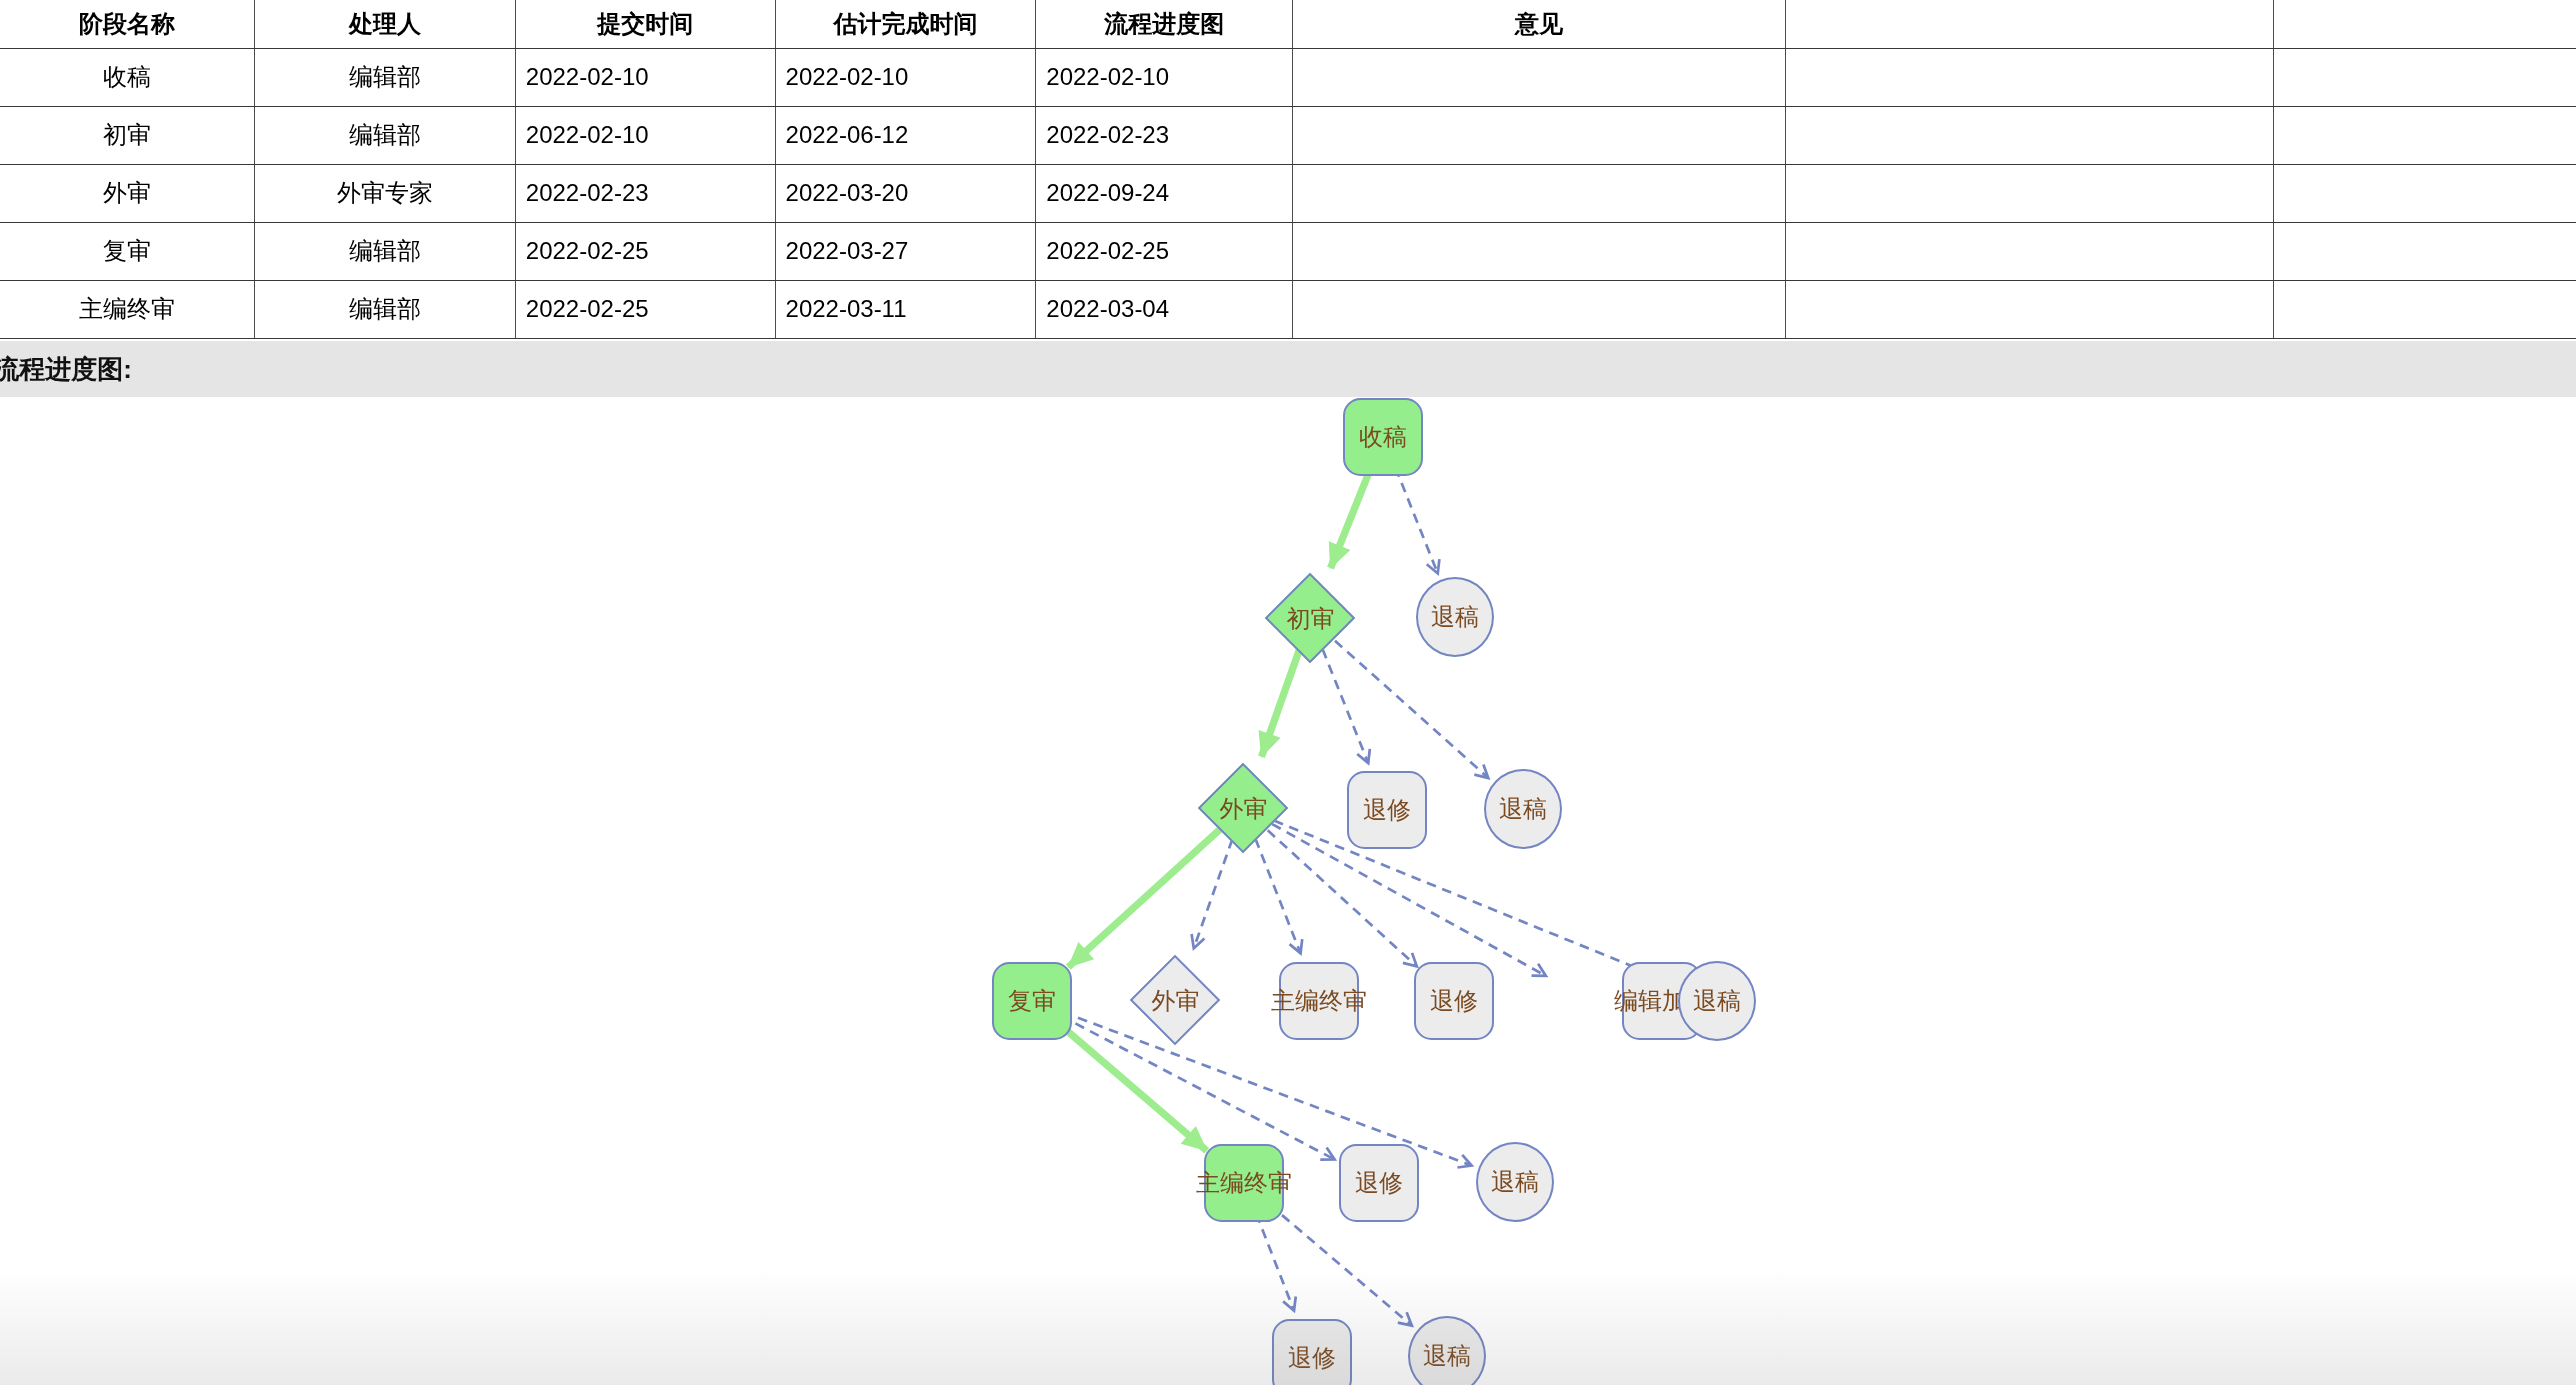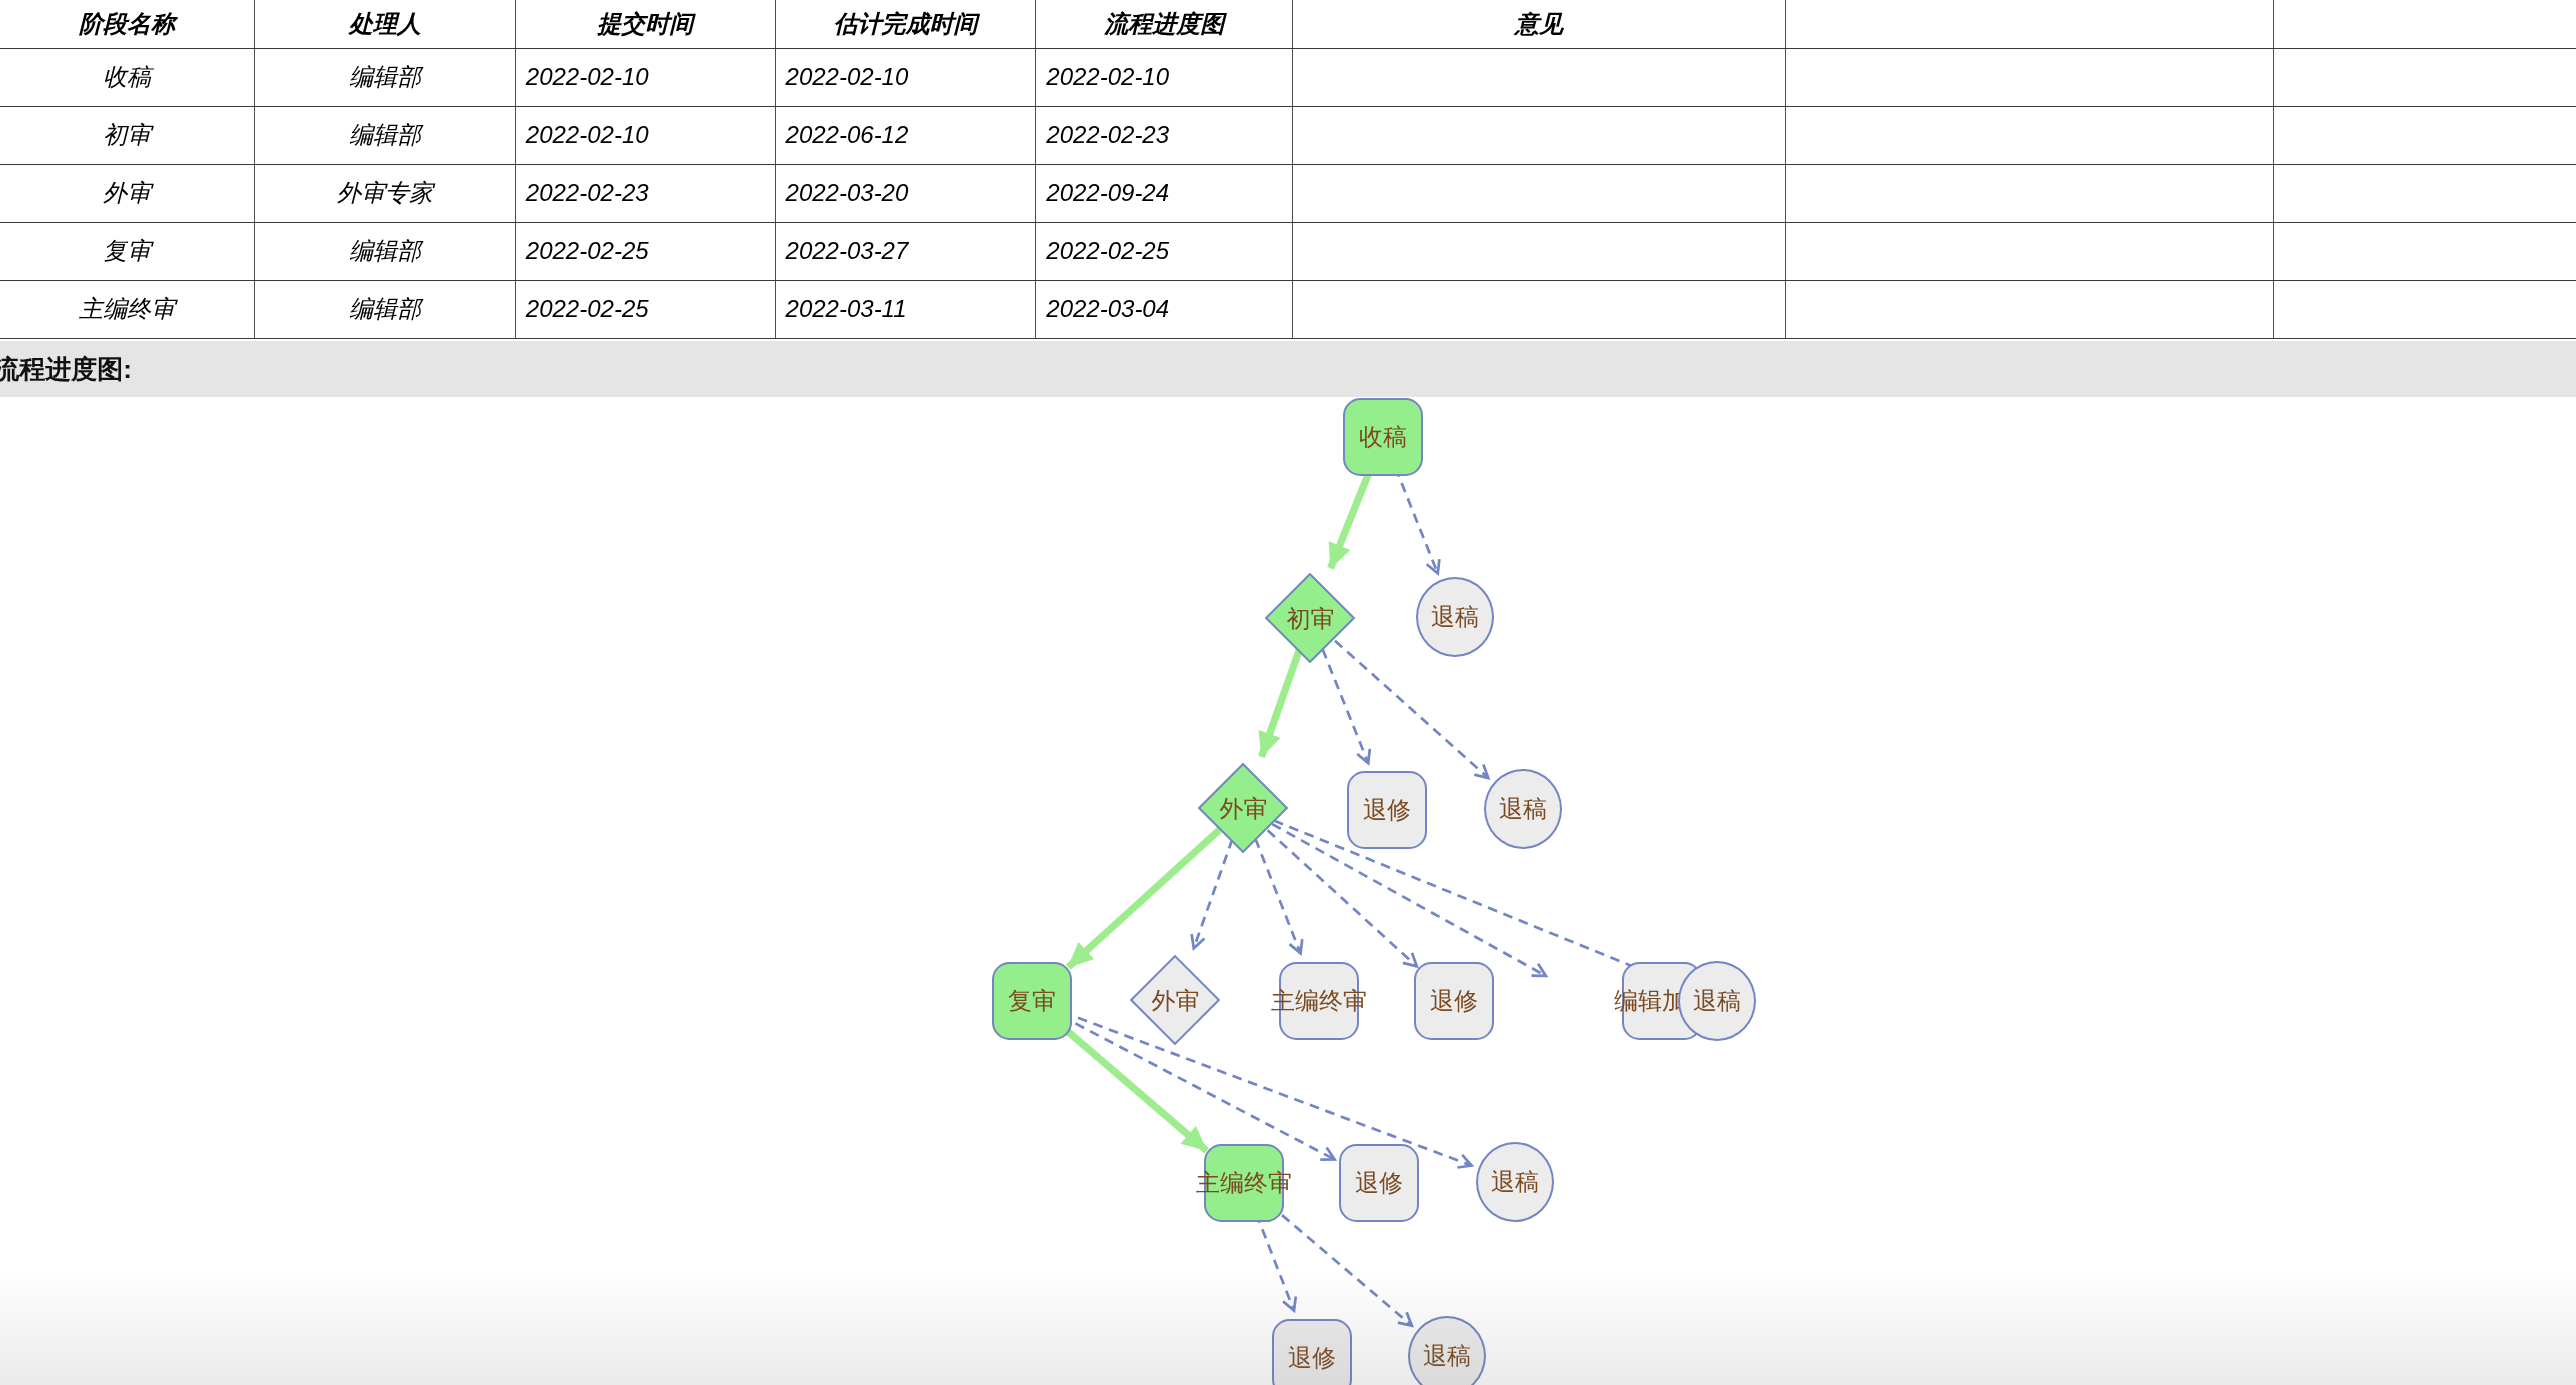"阶段名称" table.wf th, table.wf td { font-style: italic -> none }
